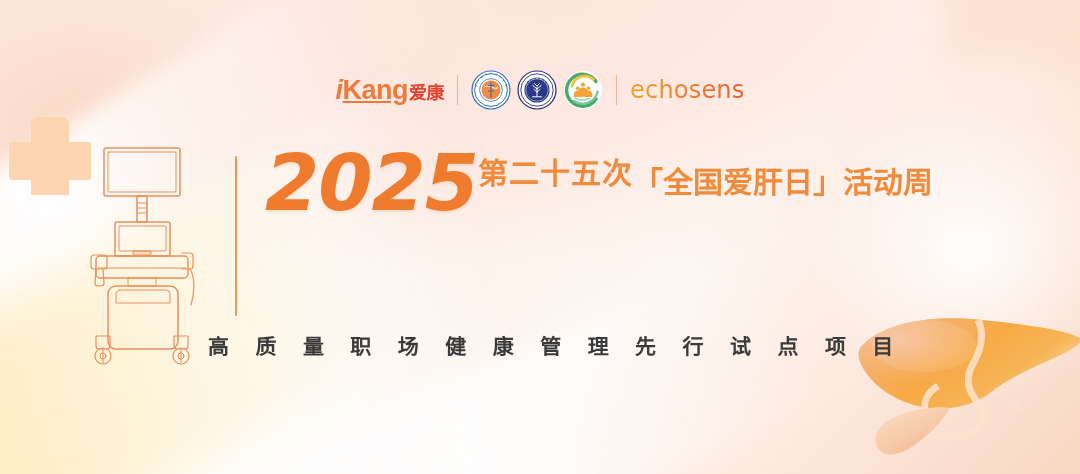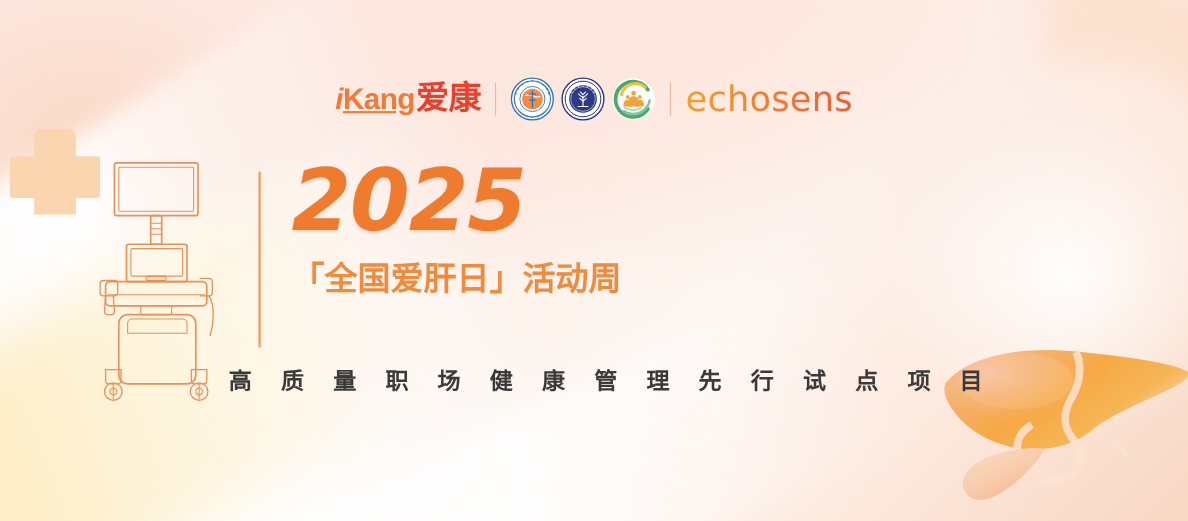"爱康" .ikang .cn { font-size: 30px -> 18px }
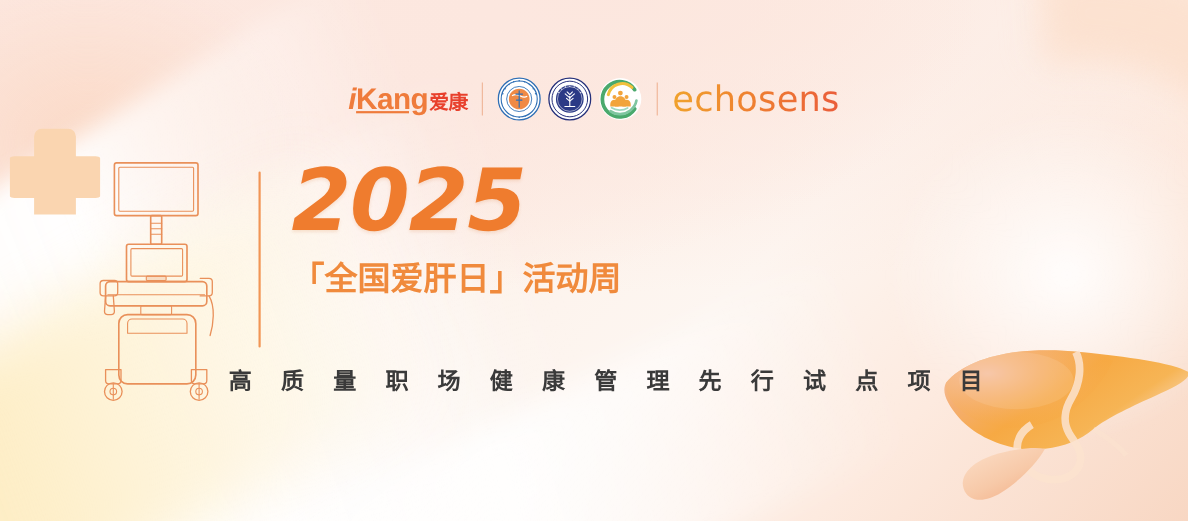"echosens" .echosens { font-size: 32px -> 24px }
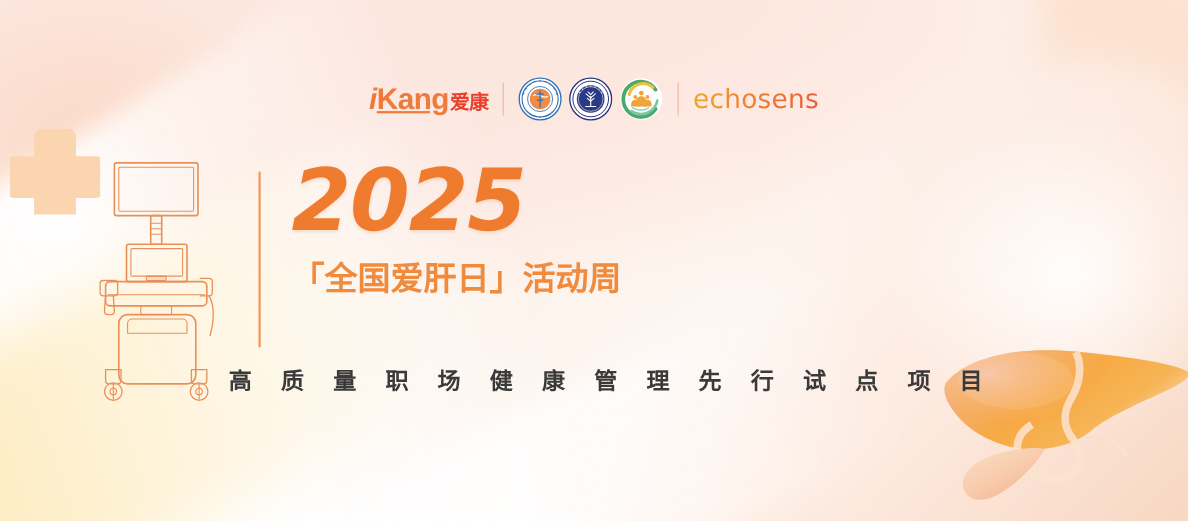"2025" .headline-right { flex-direction: column -> row }
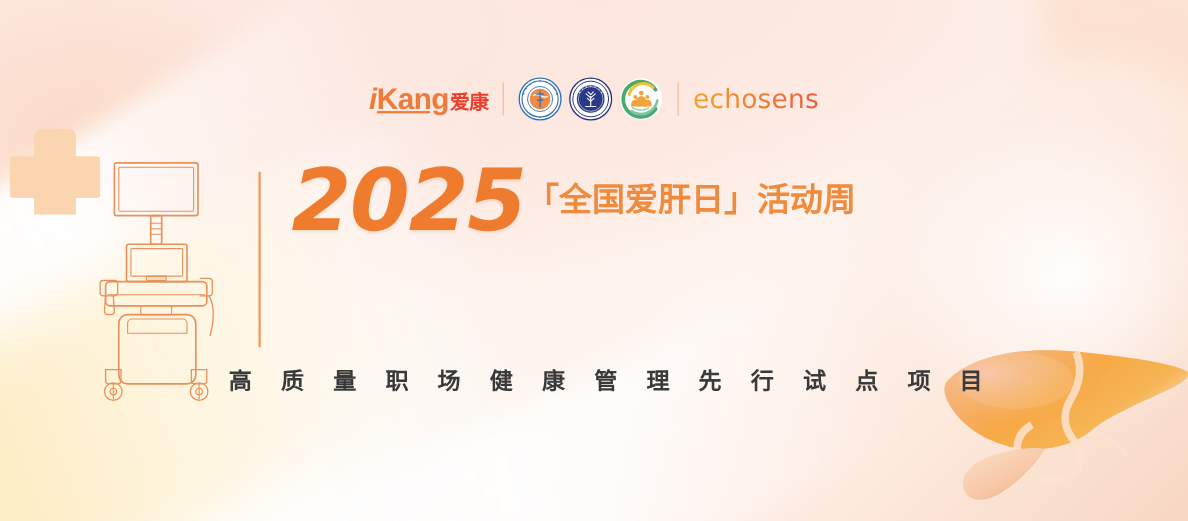"第二十五次" div.sub1 { html: none -> <div>第二十五次</div> }
